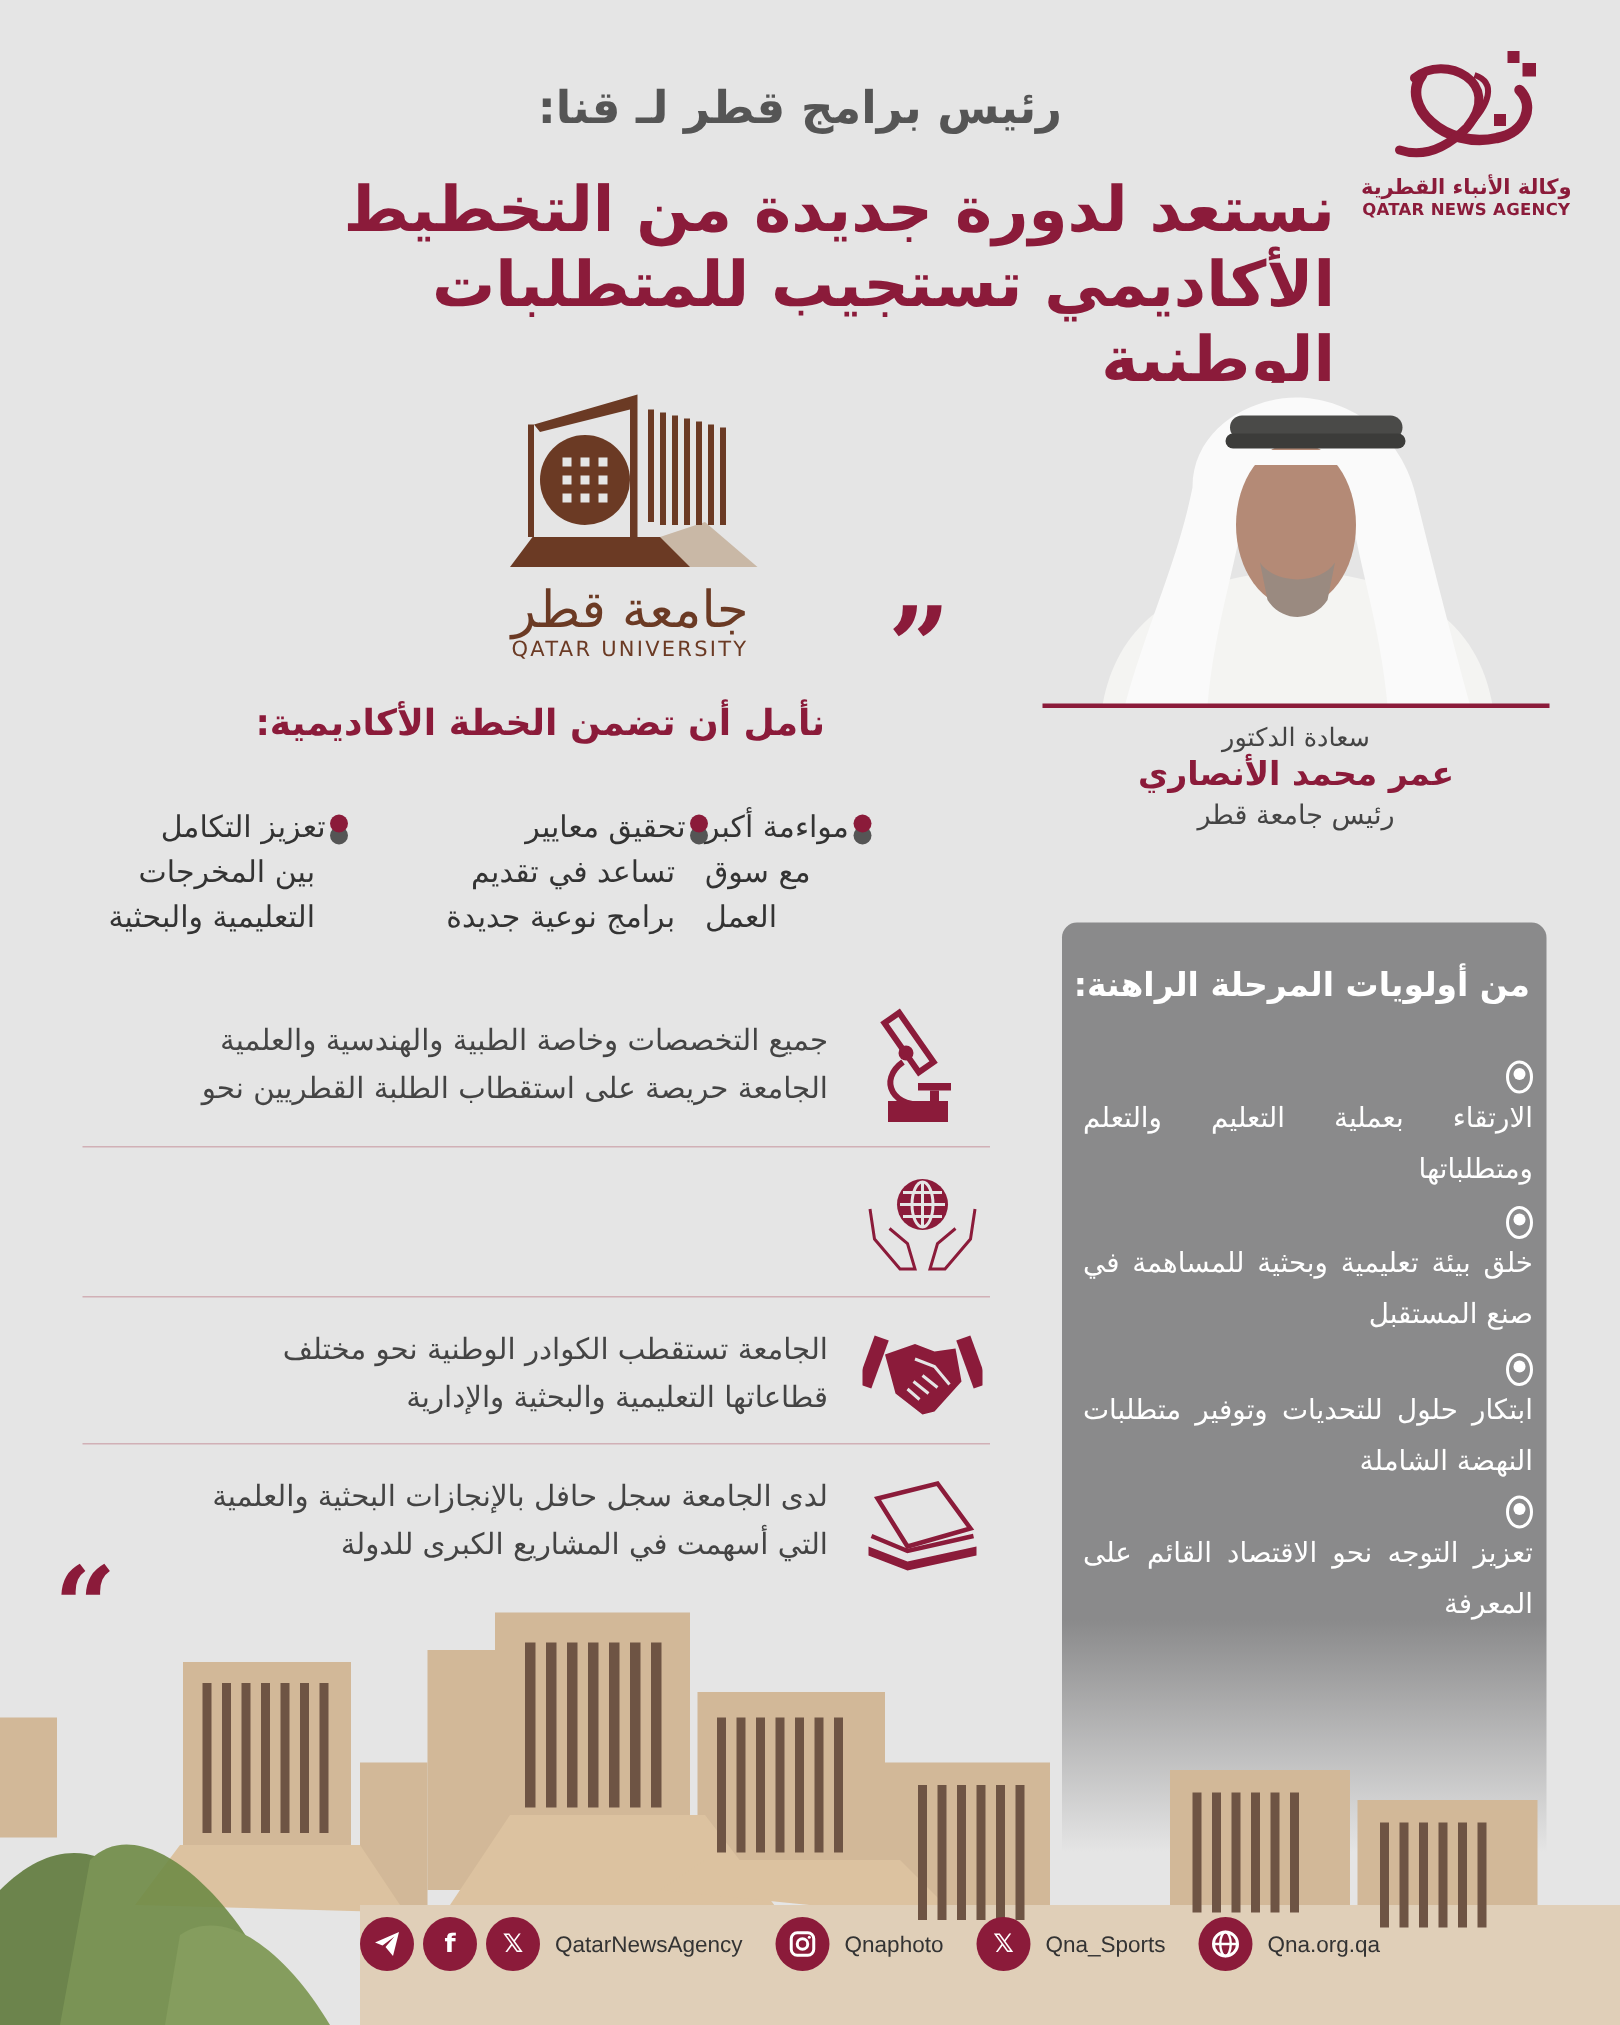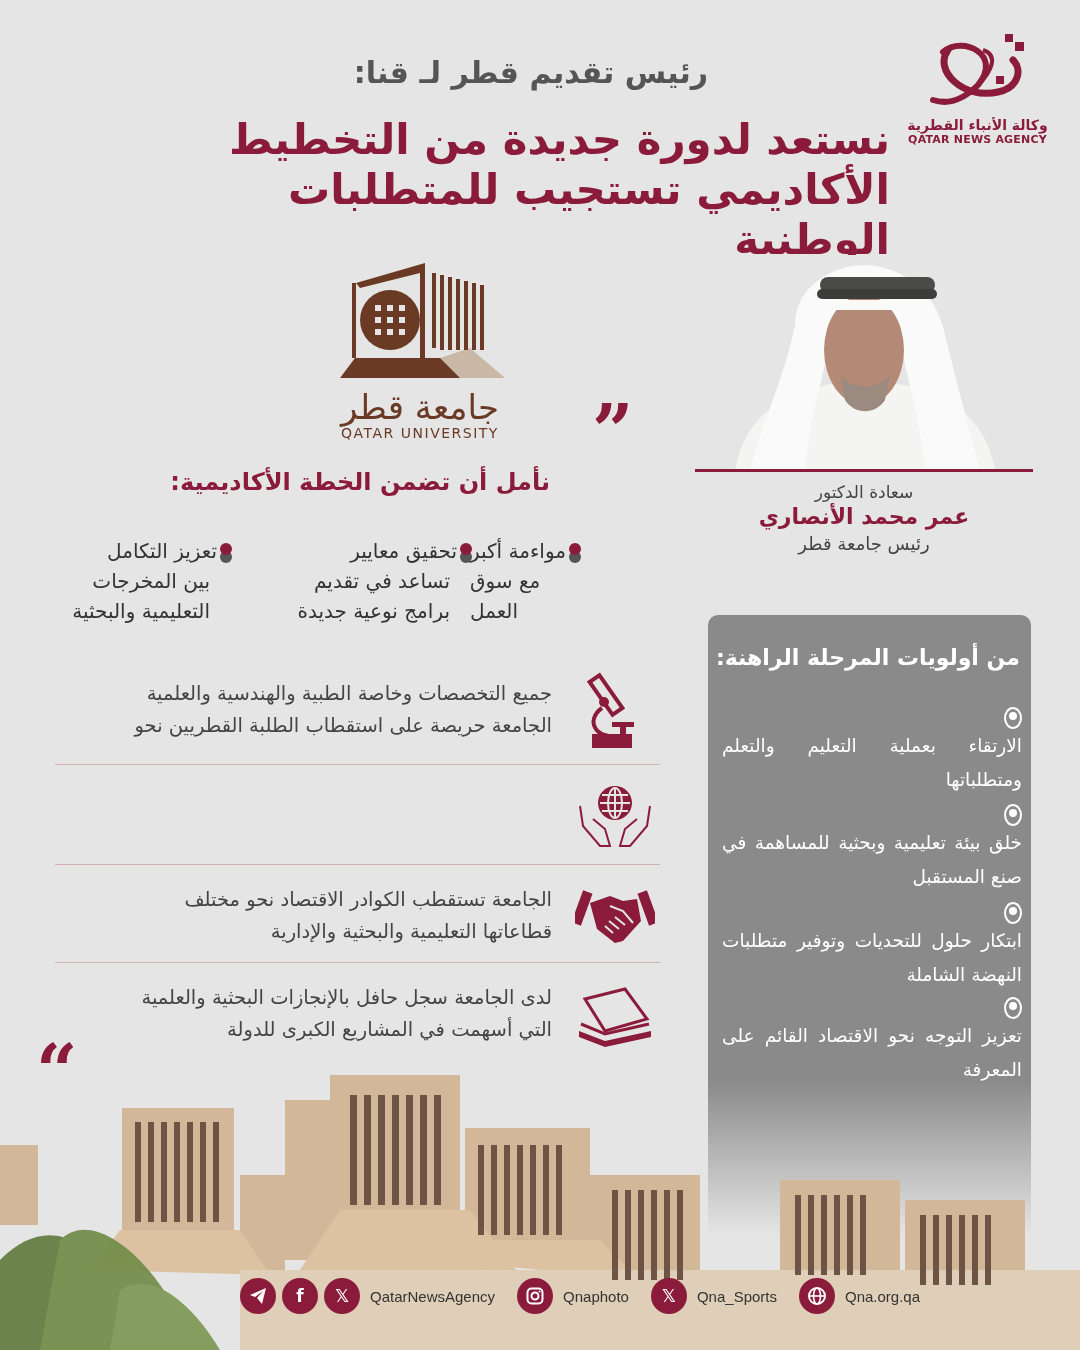"رئيس تقديم قطر لـ قنا:" div.abs { text: تقديم -> برامج }
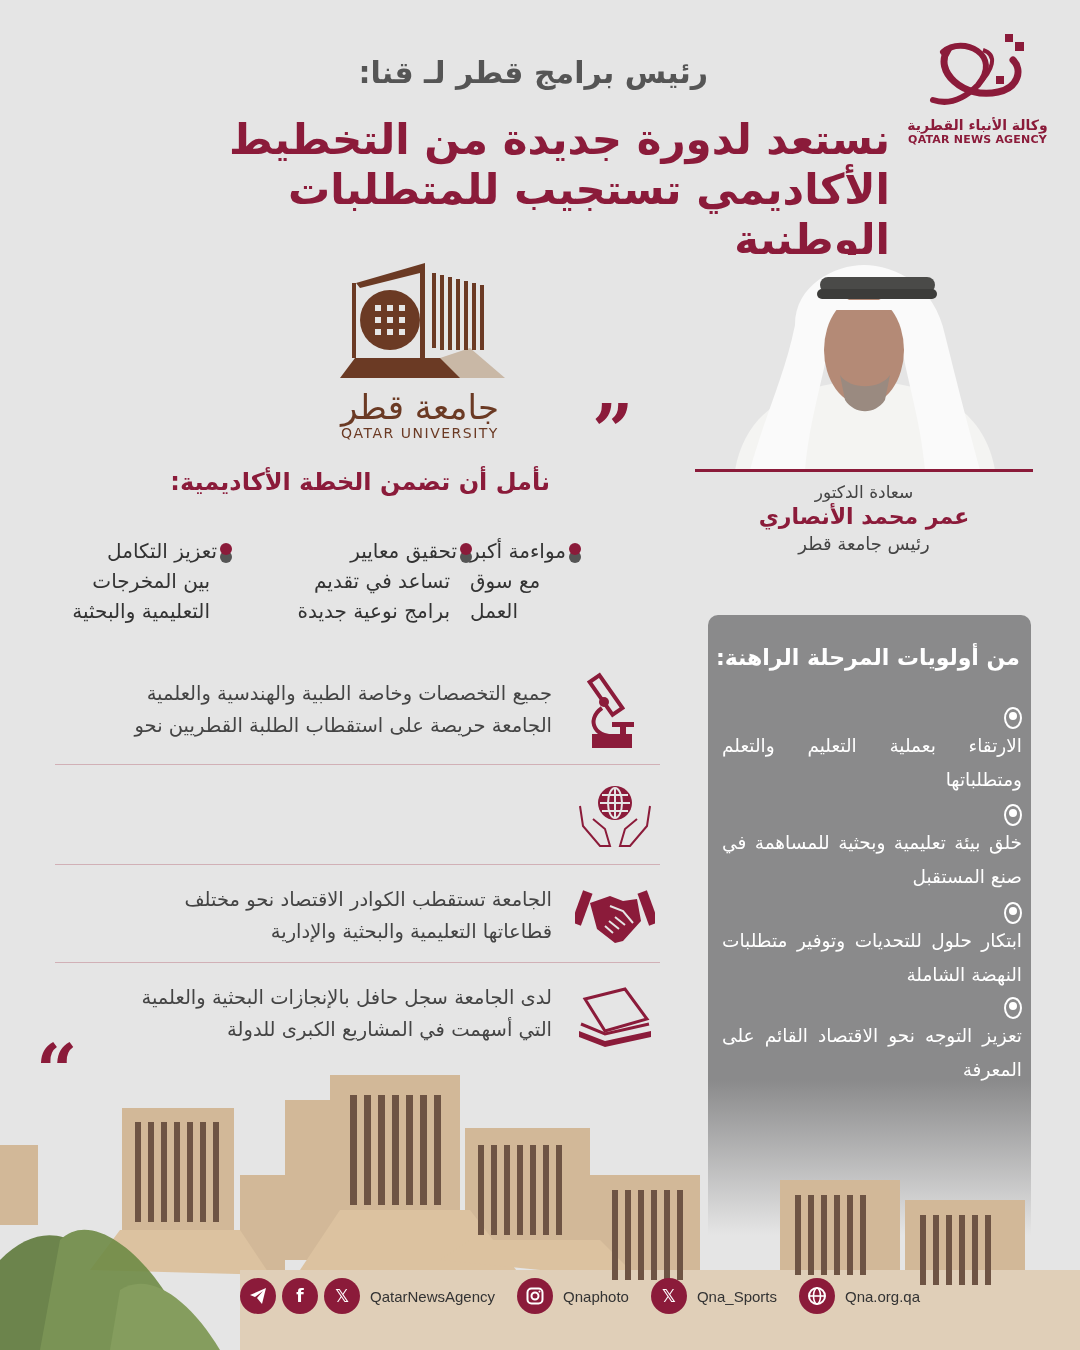"الجامعة تستقطب الكوادر الاقتصاد نحو" div { text: الاقتصاد -> الوطنية }
